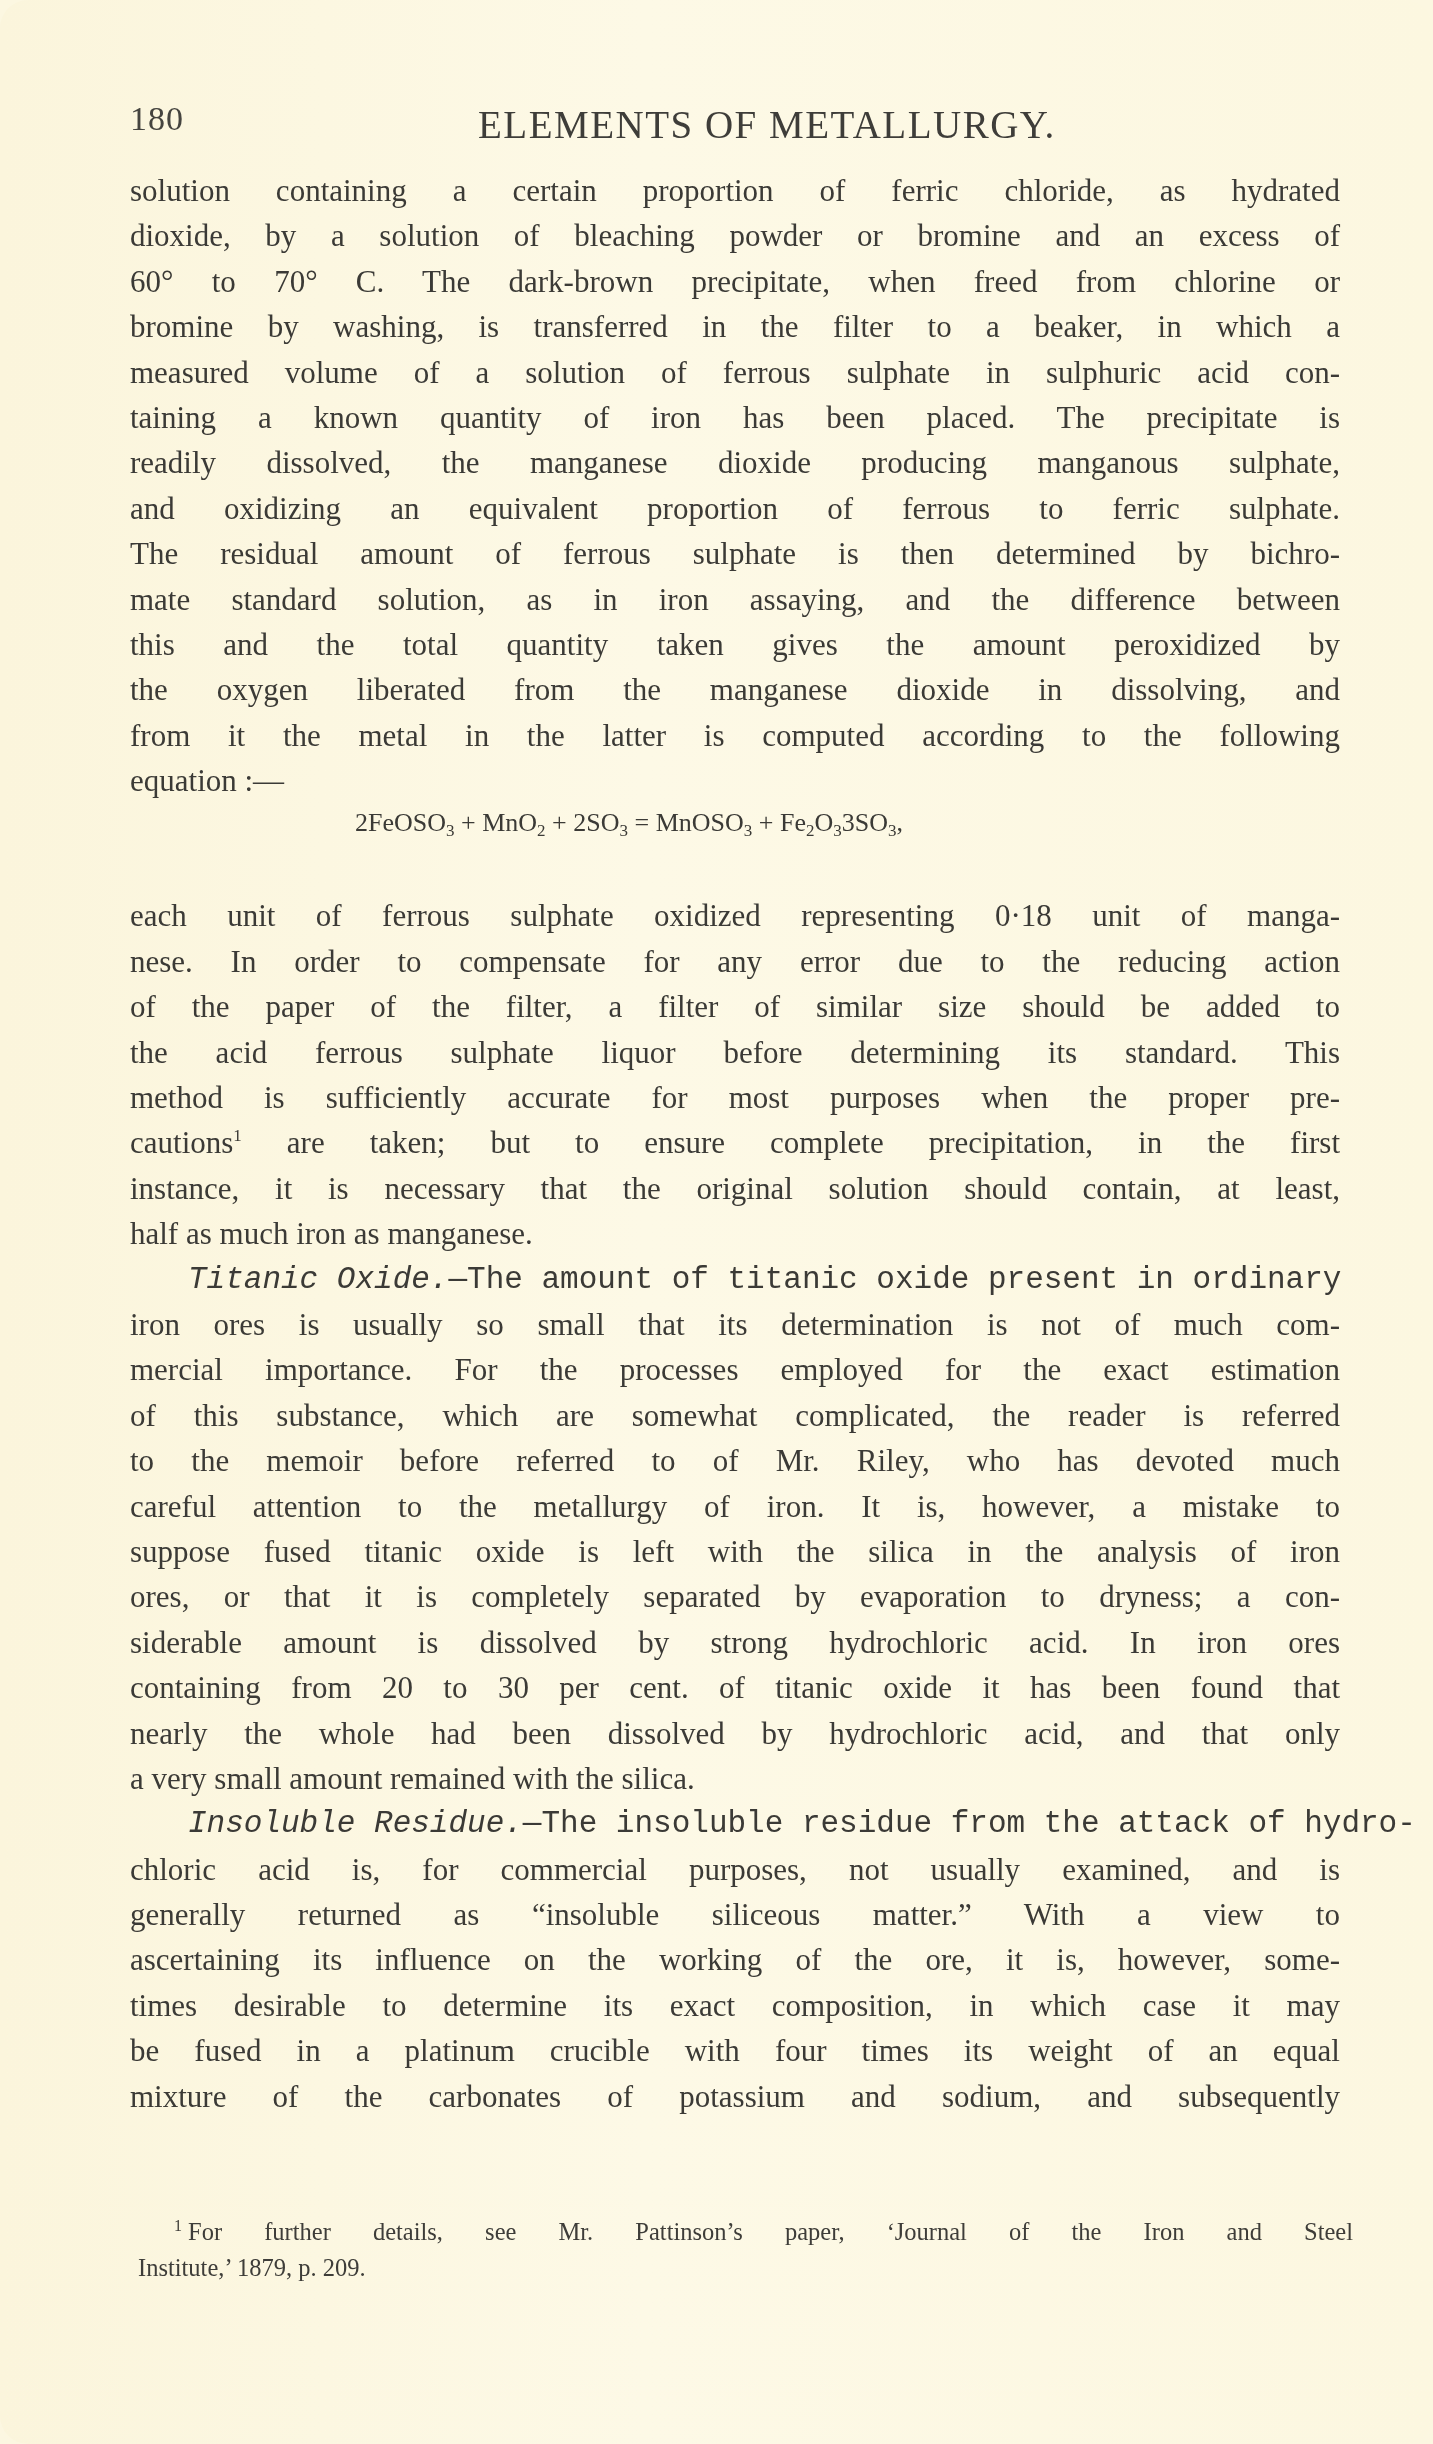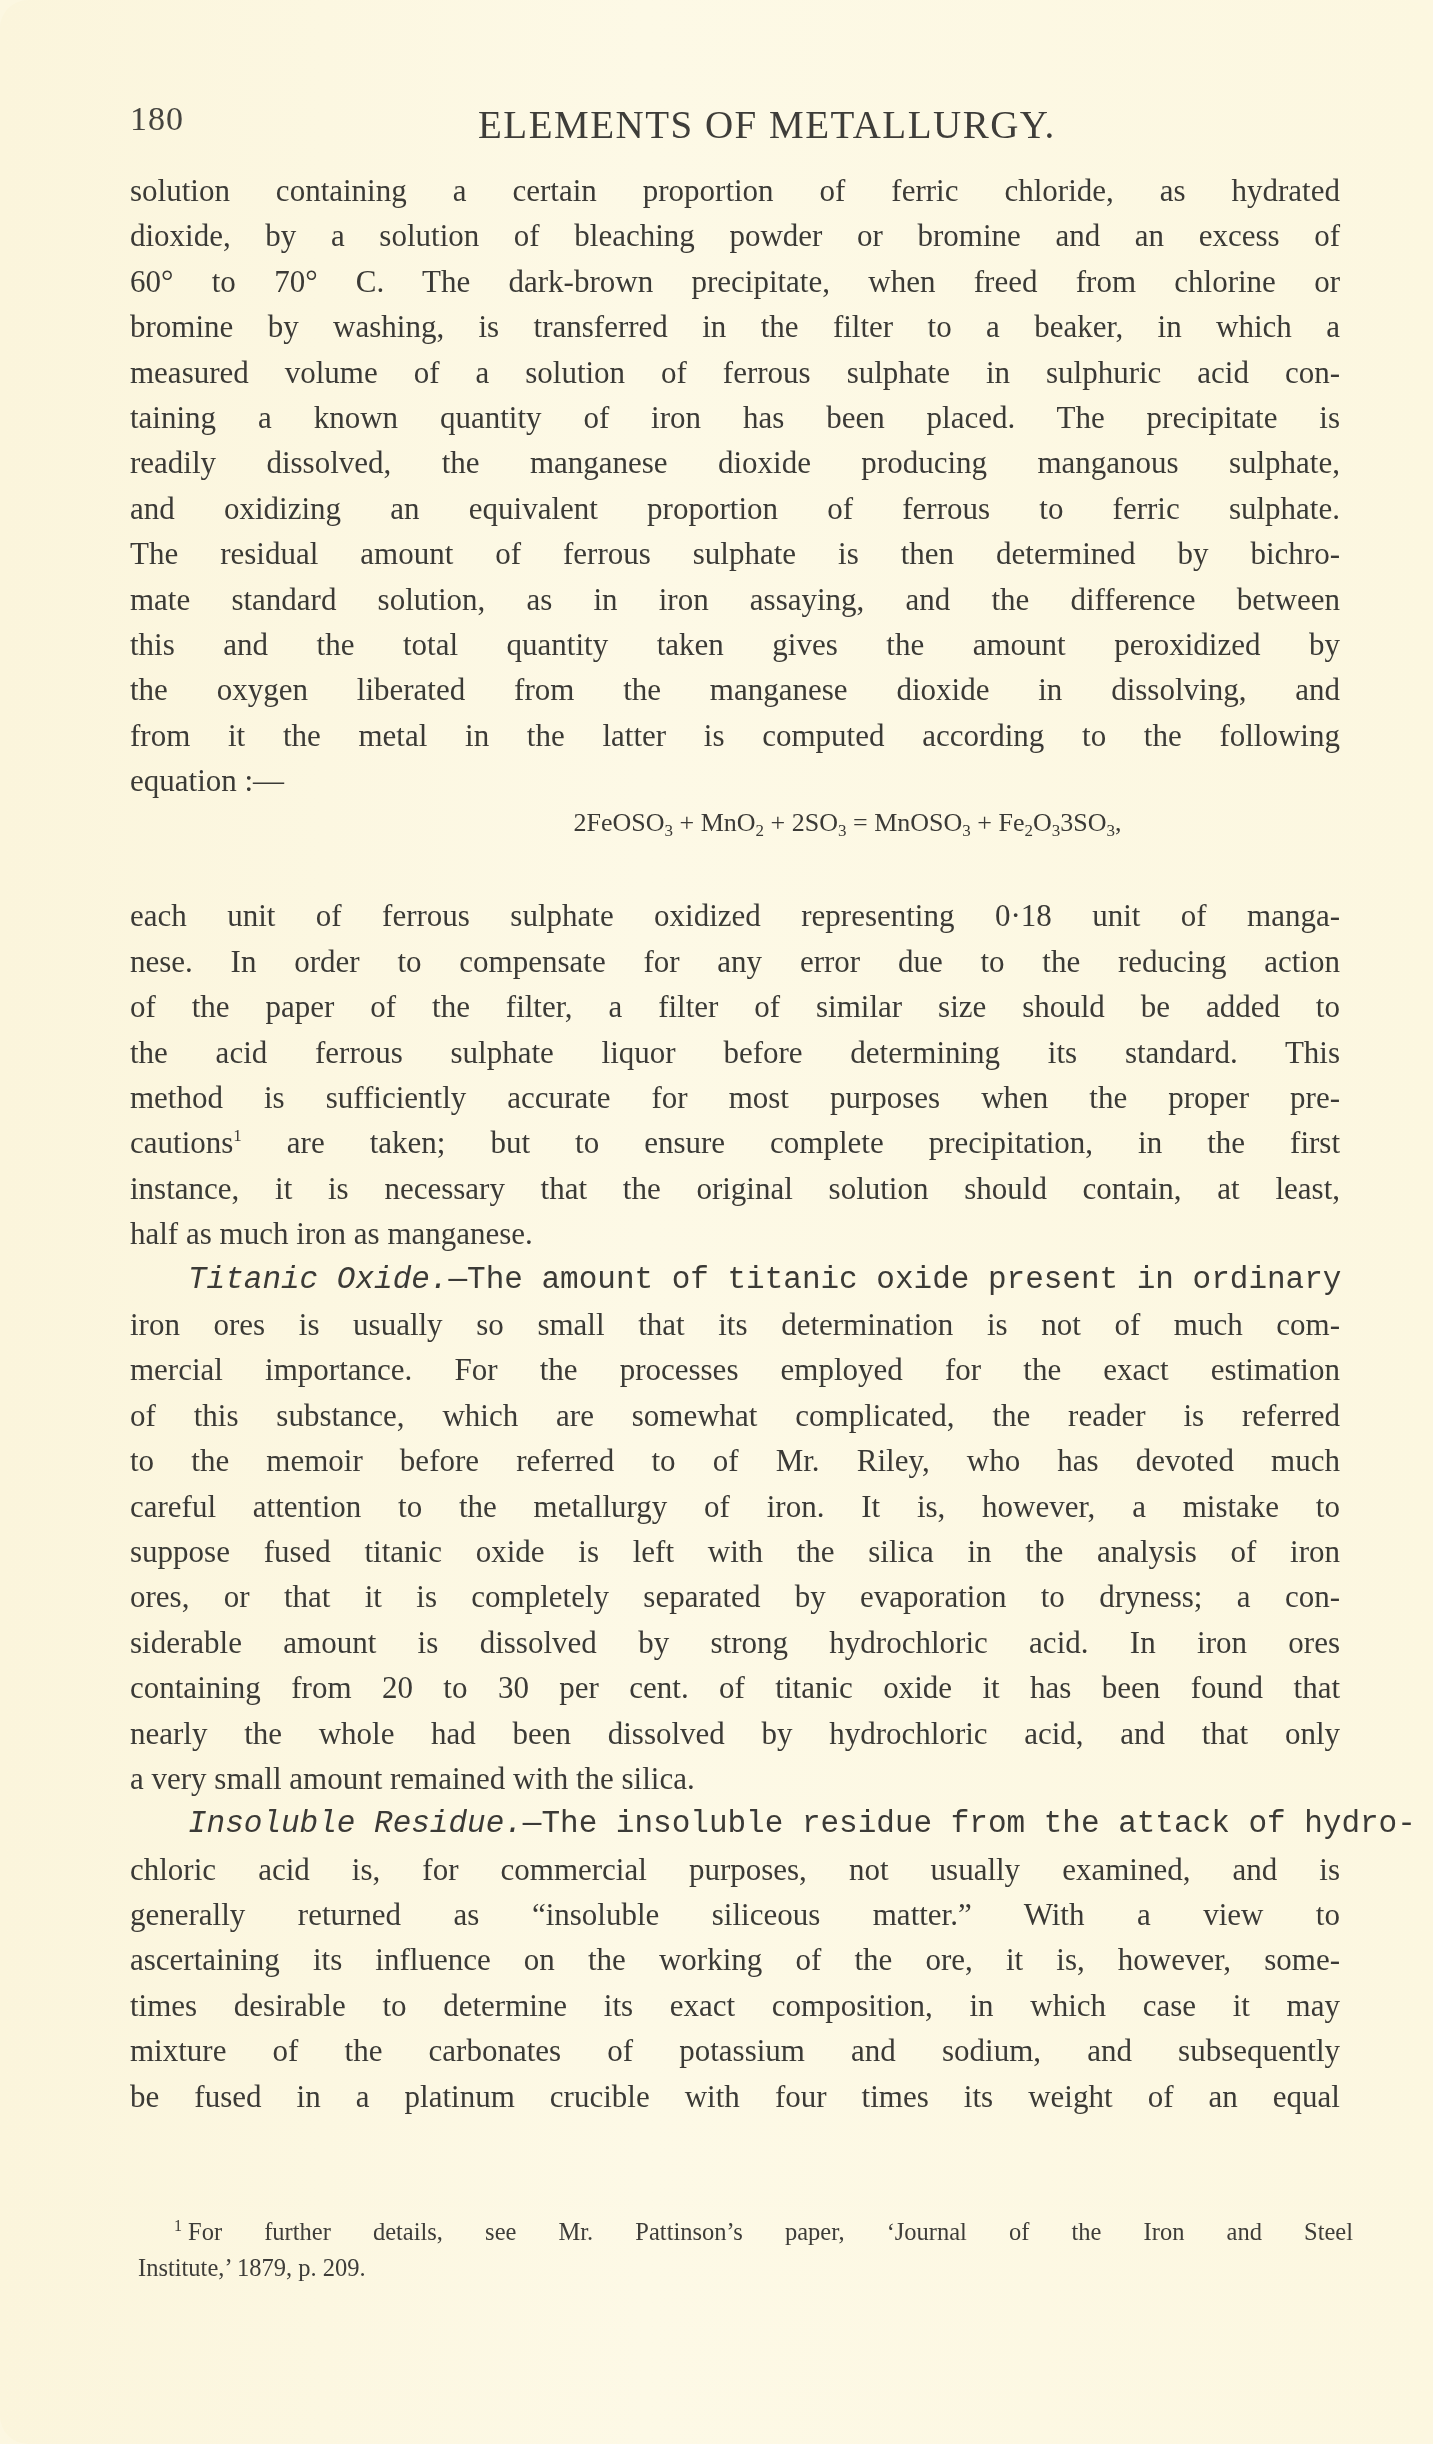"2FeOSO3 + MnO2 + 2SO3" .equation { text-align: center -> none }
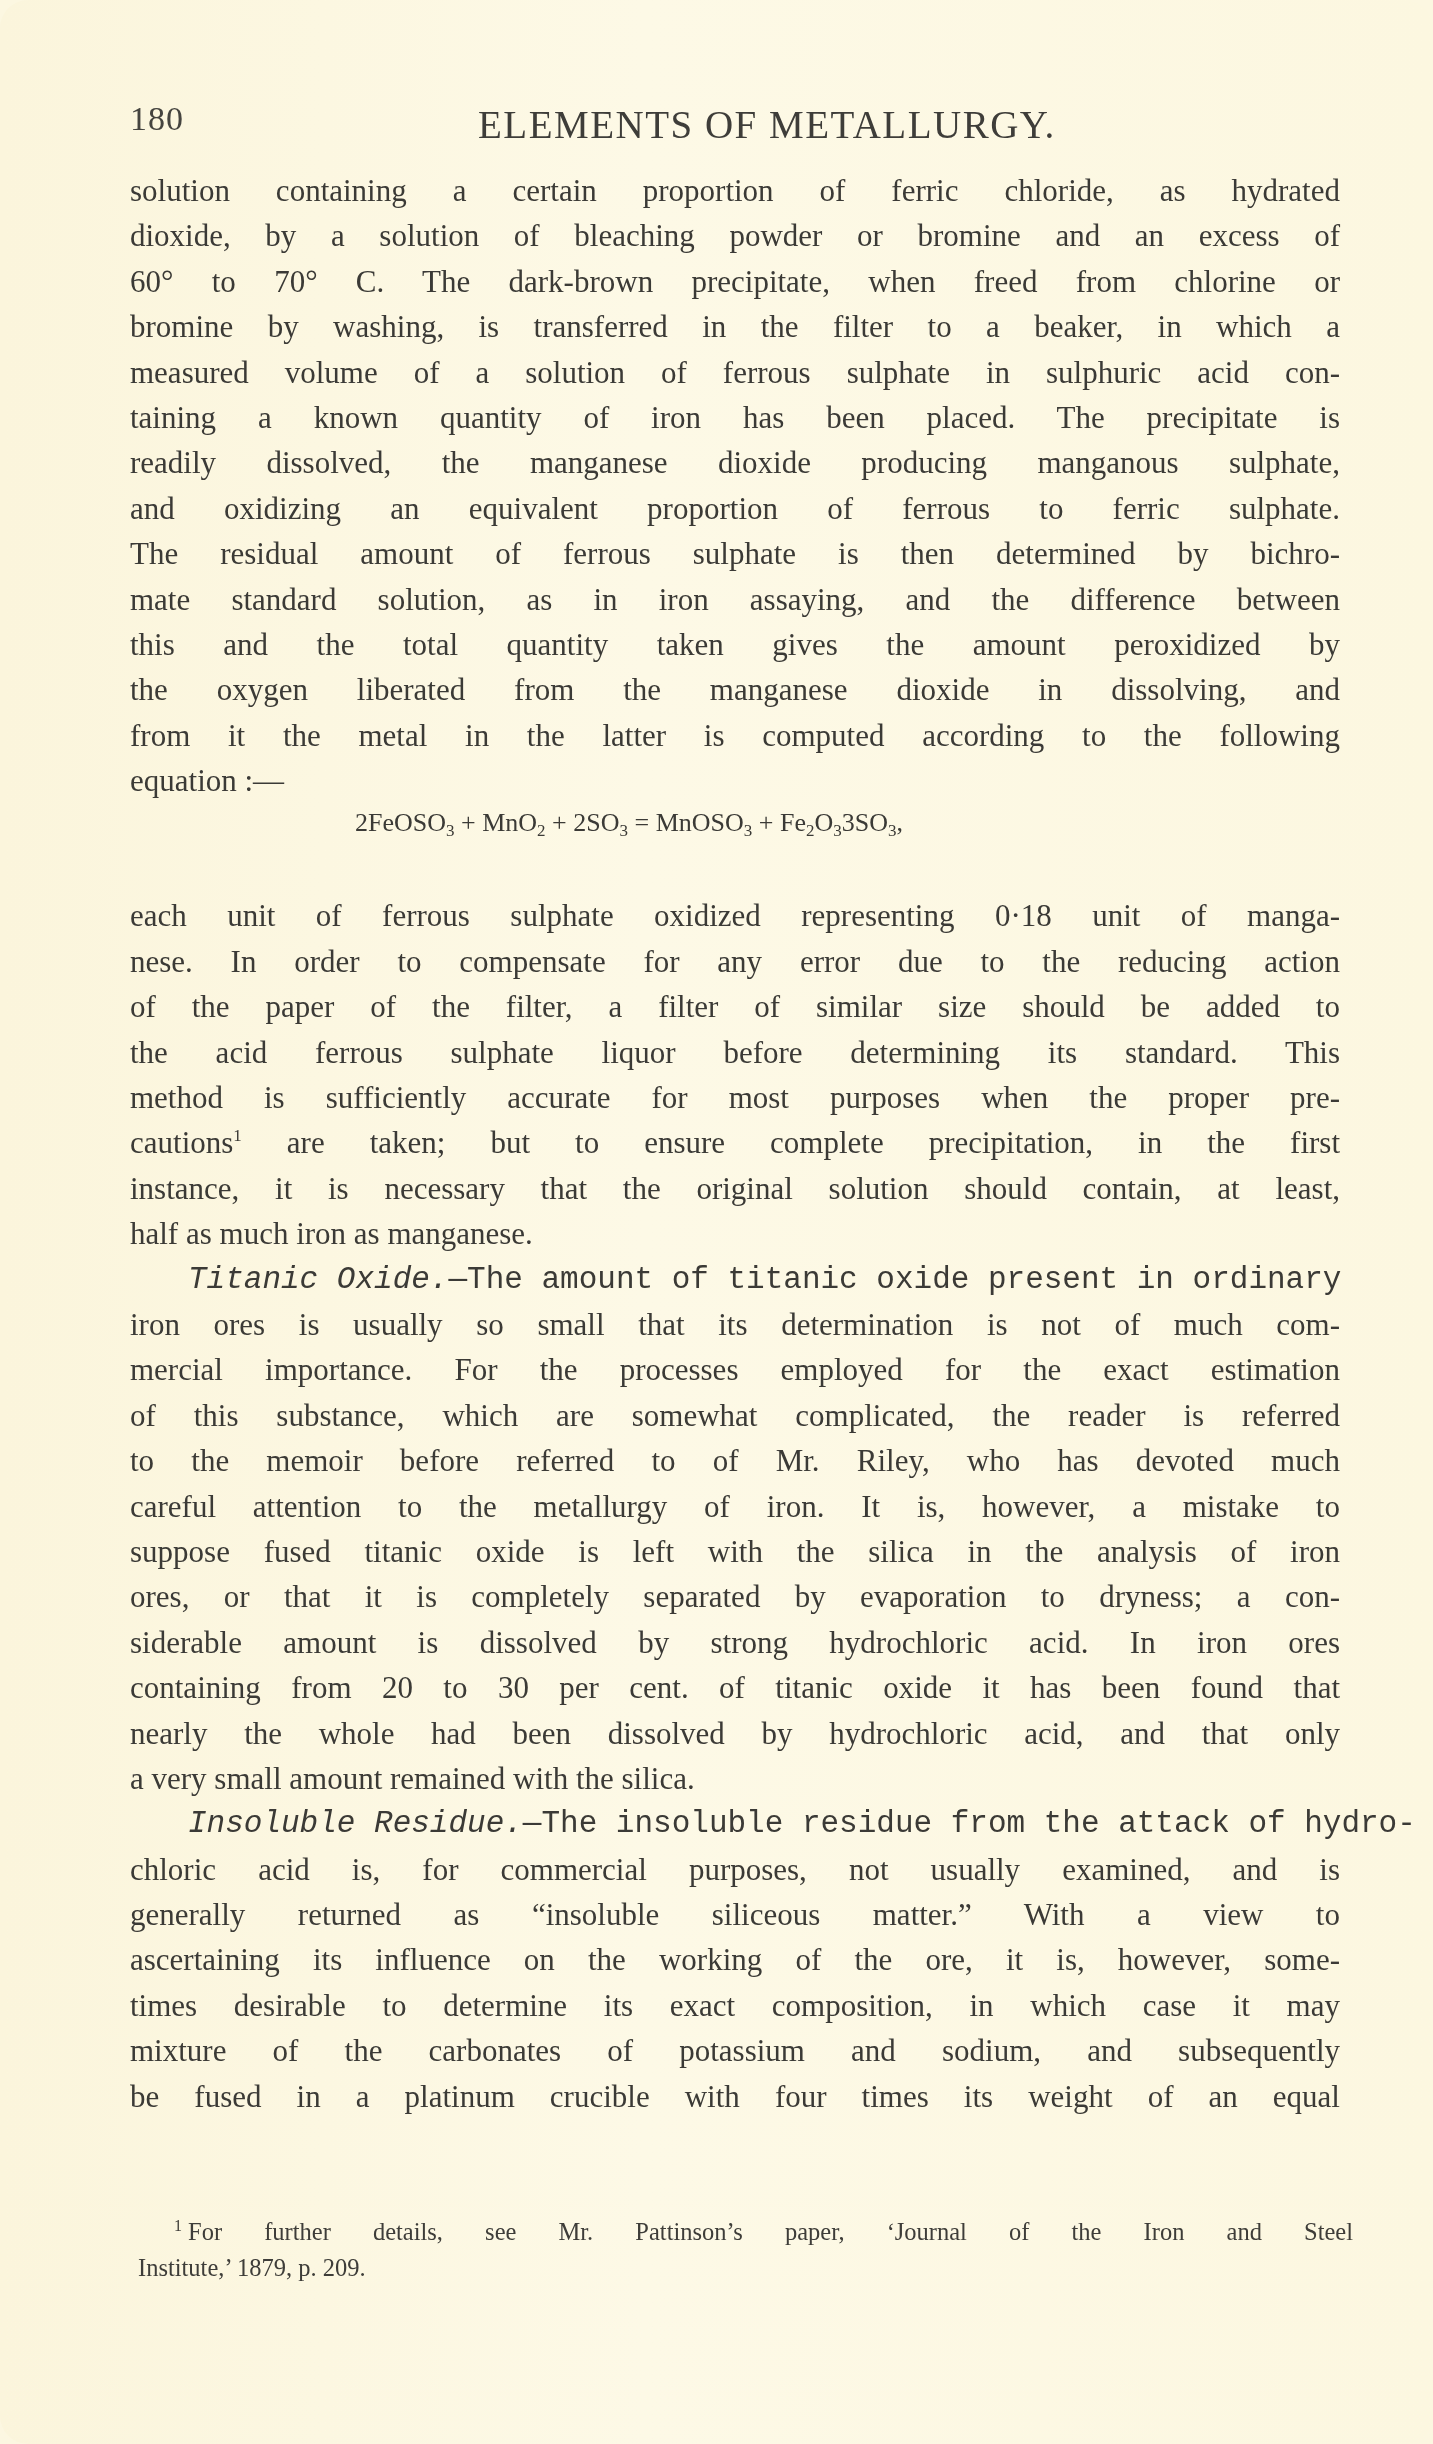"mixture of the carbonates of" span.line { order: before "be fused in a platinum" -> after "be fused in a platinum" }
